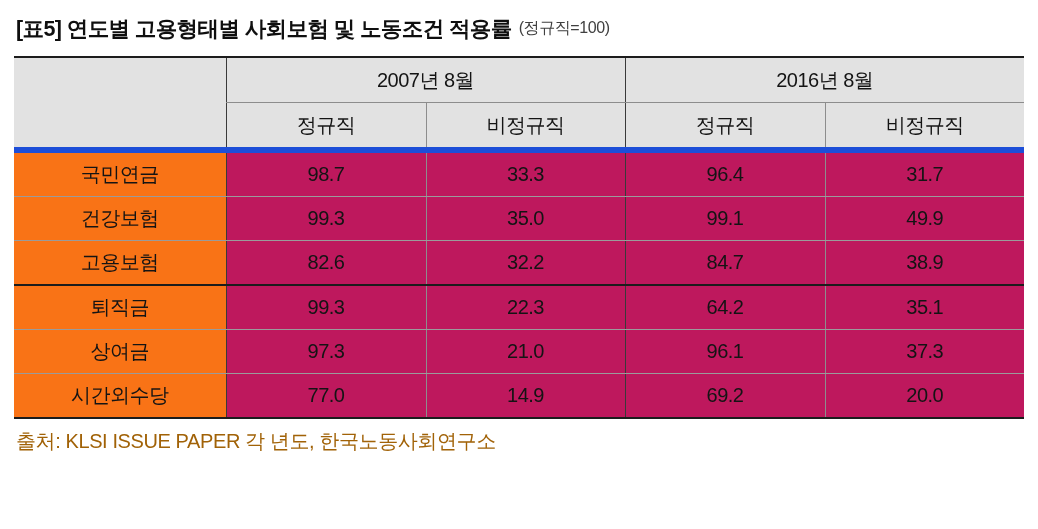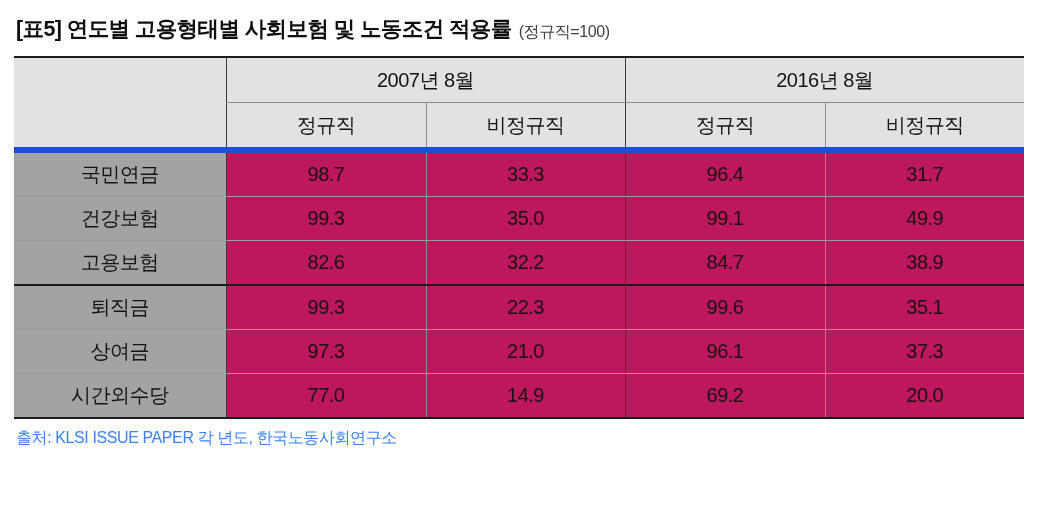"[표5] 연도별 고용형태별 사회보험 및" .title-row { align-items: flex-end -> center }
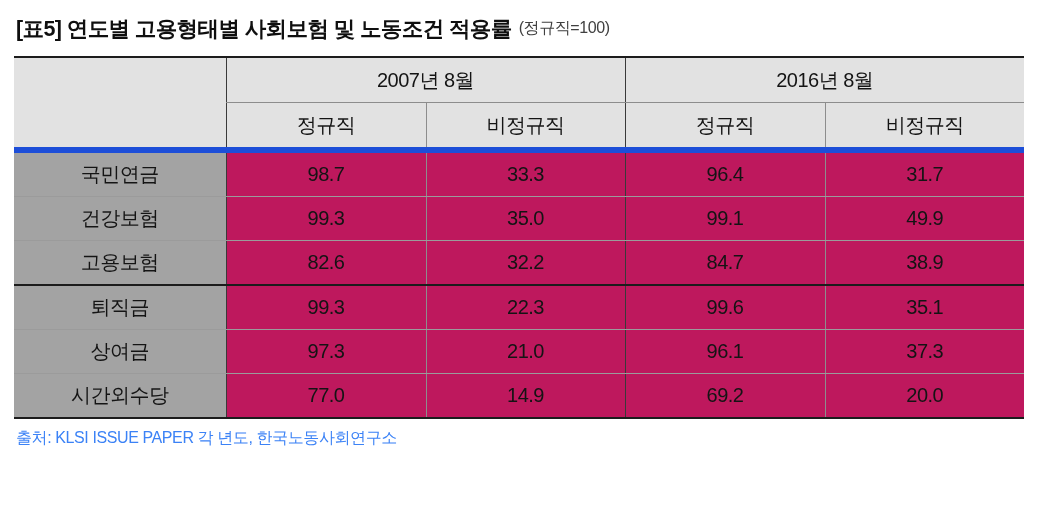"국민연금" tbody td.rowlabel { background: #a3a3a3 -> #f97316 }
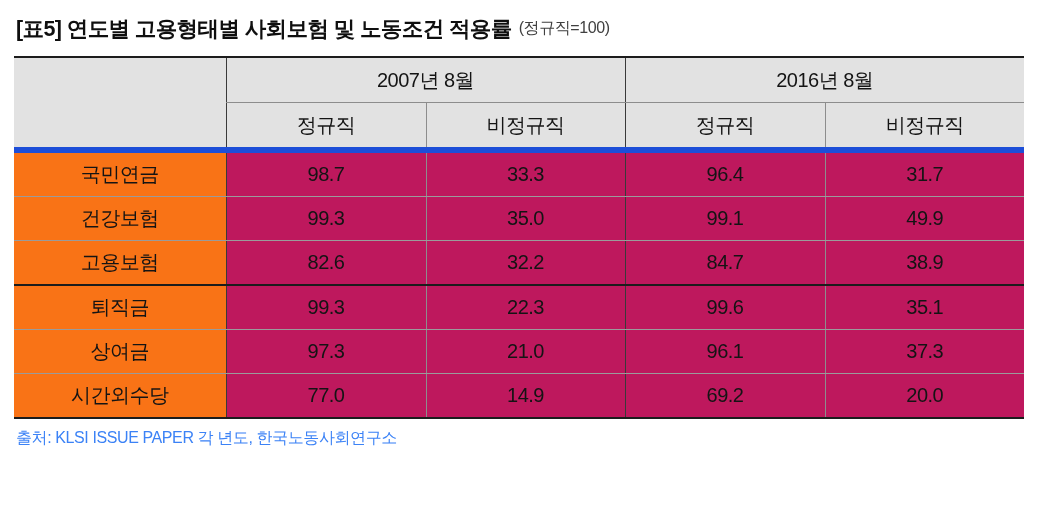"99.6" td.vline-dark { text: 99.6 -> 64.2 }
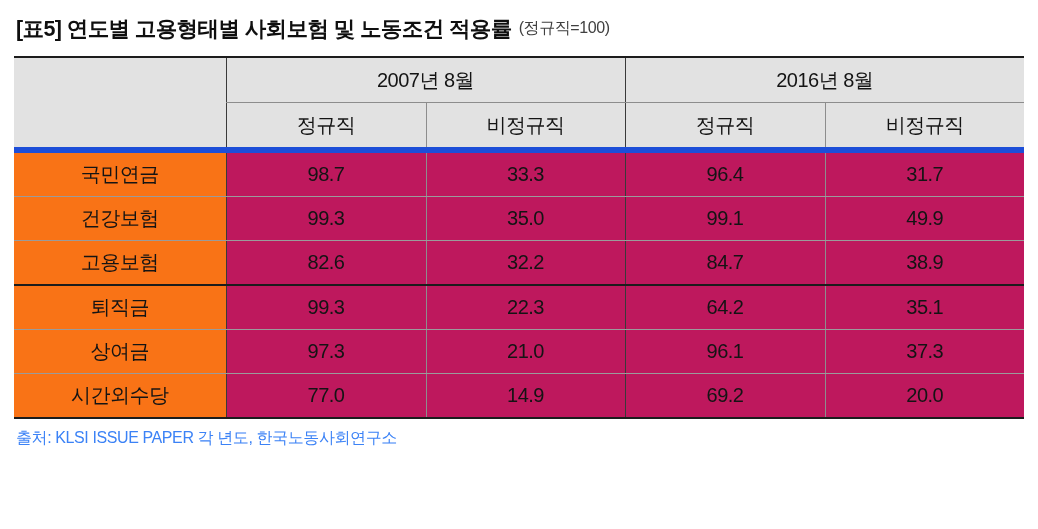"출처: KLSI ISSUE PAPER 각" .source { color: #3b82f6 -> #a16207; font-size: 16px -> 20px }
